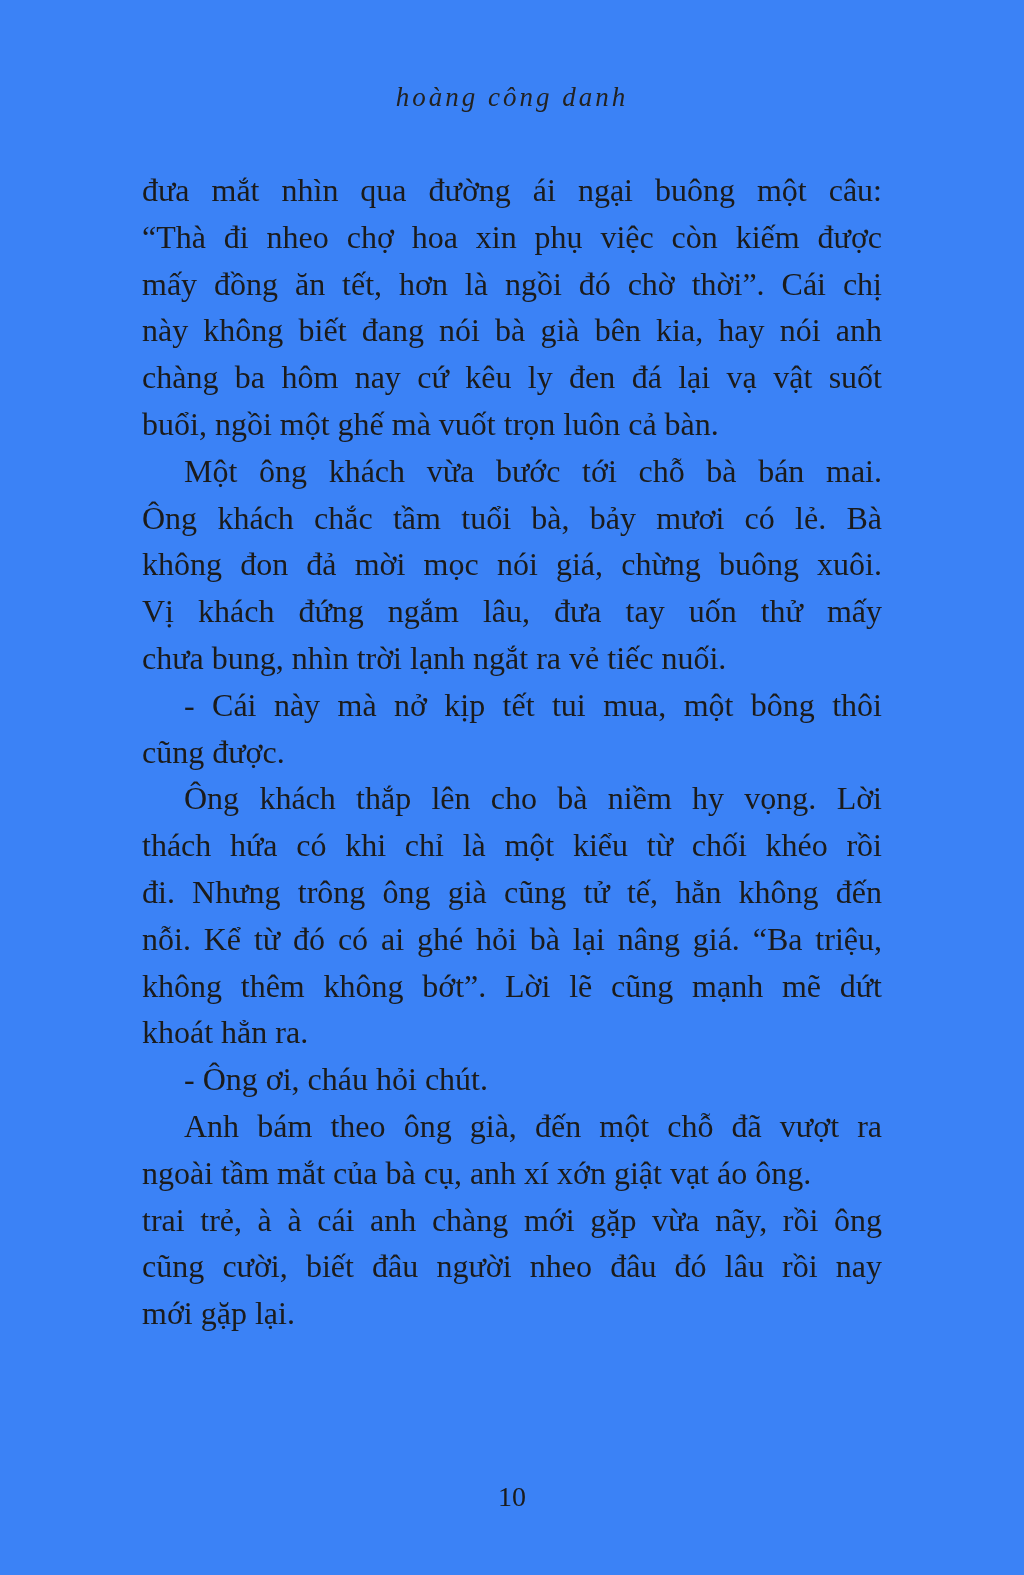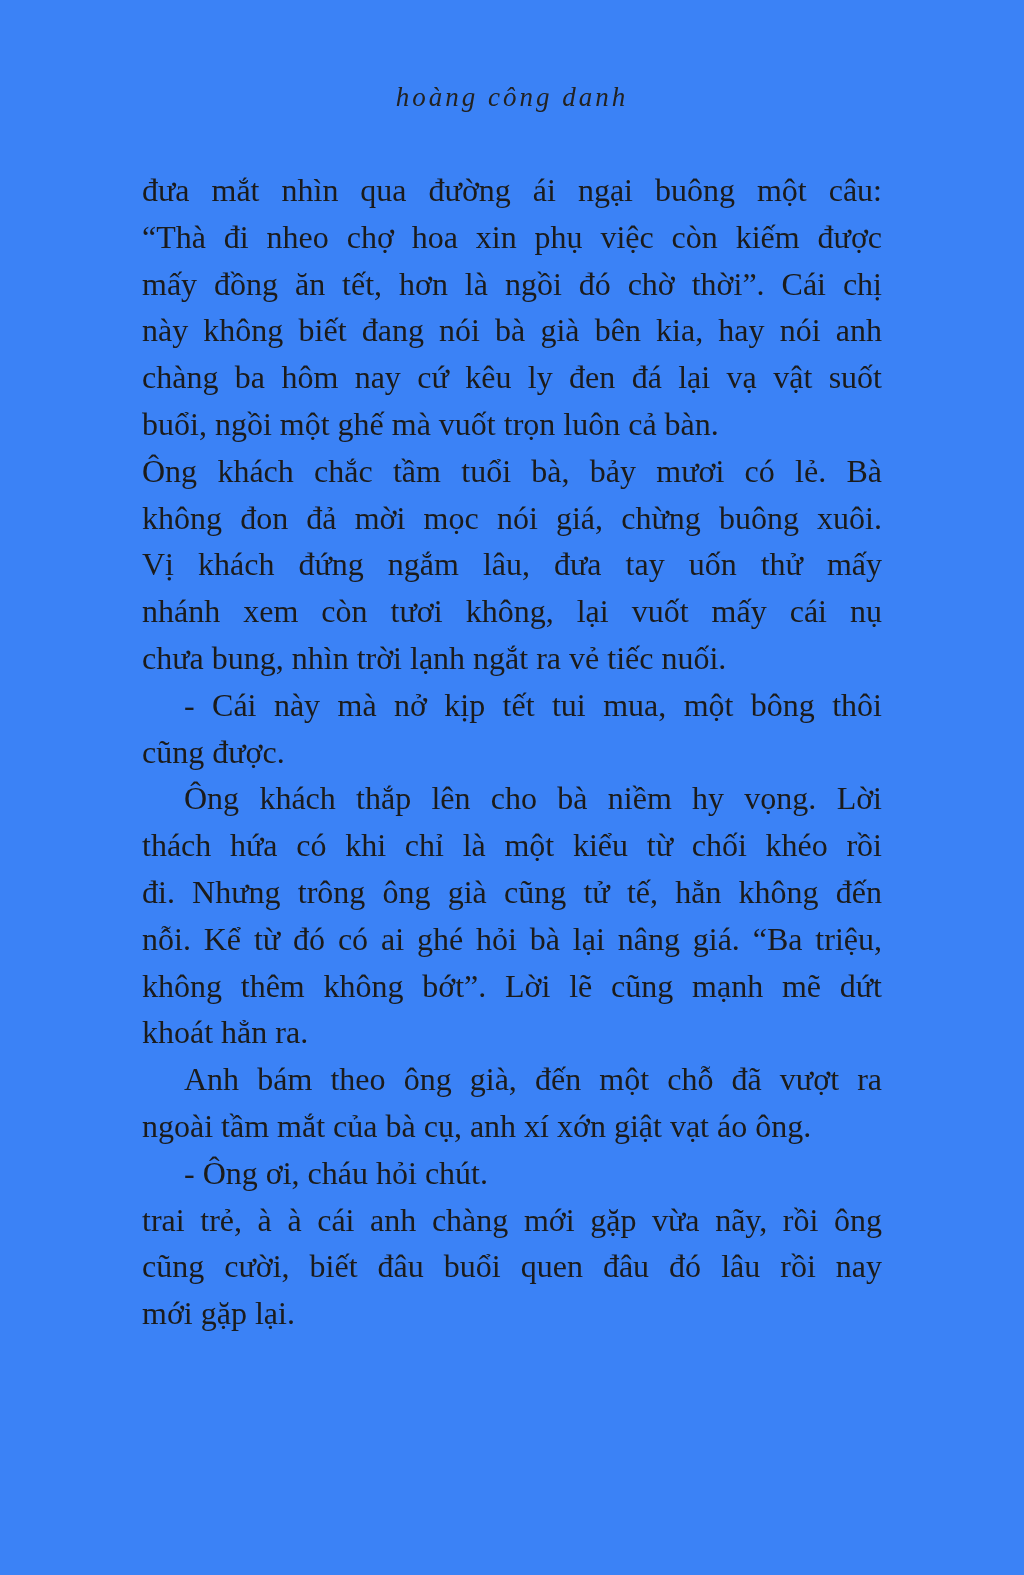"Một ông khách vừa bước" div.line { html: none -> <div>Một ông khách vừa bước tới chỗ bà bán mai.</div> }
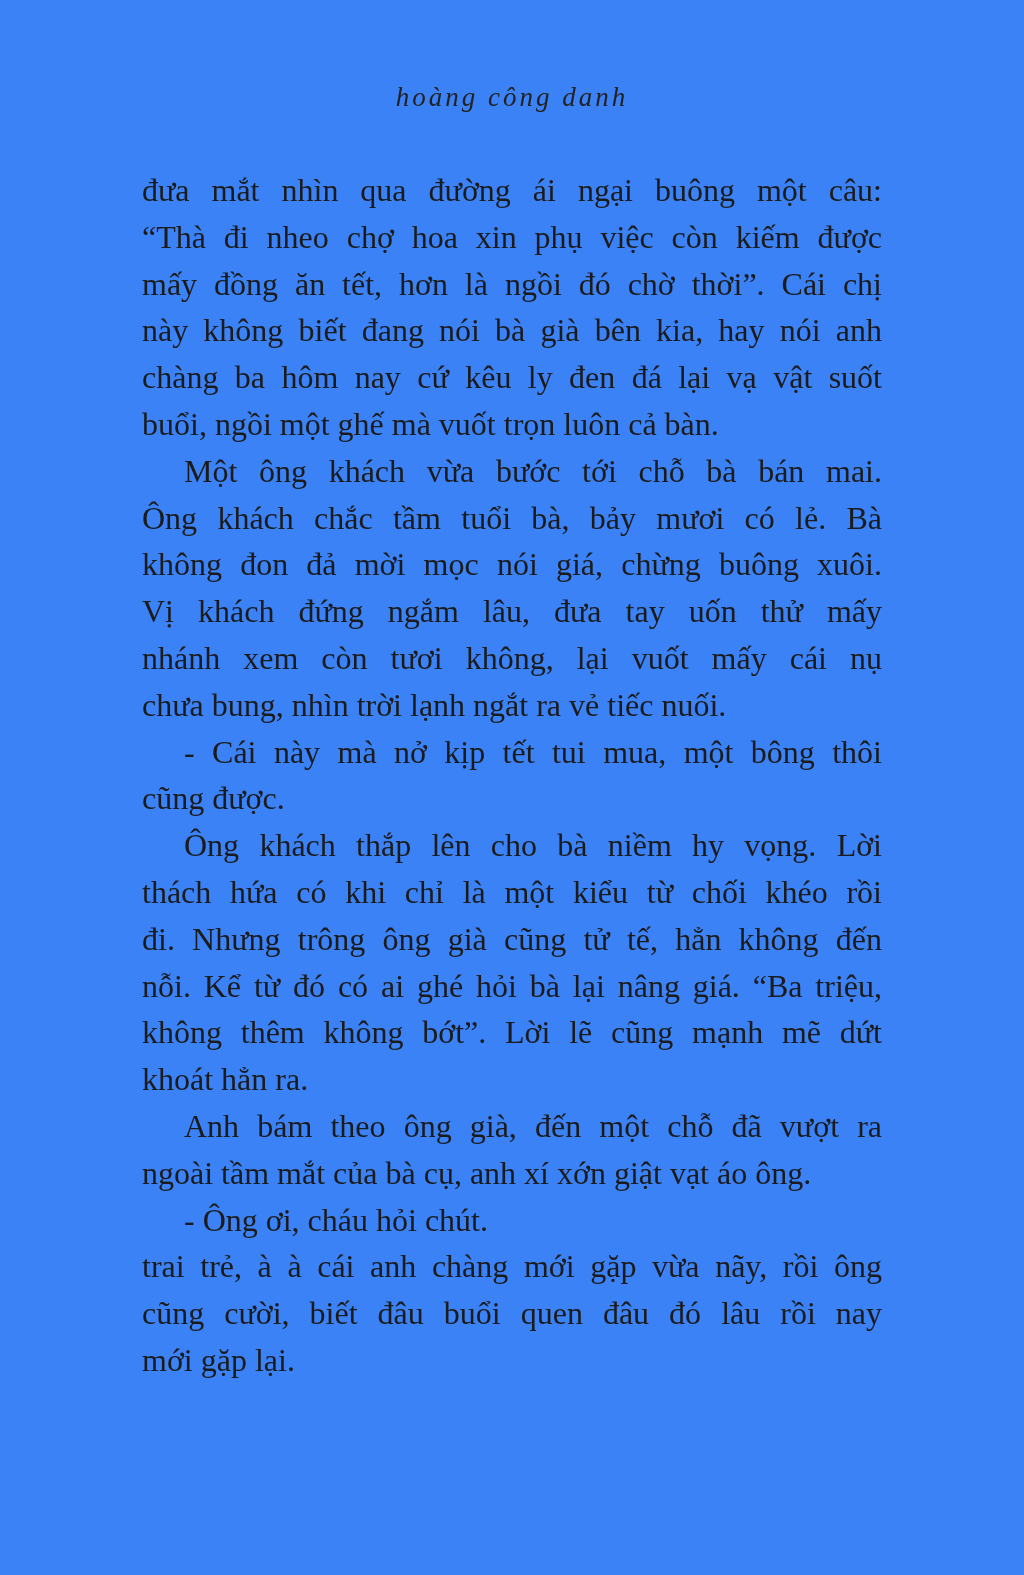"nhánh xem còn tươi không," div.line { html: <div>nhánh xem còn tươi không, lại vuốt mấy cái nụ</div> -> none }
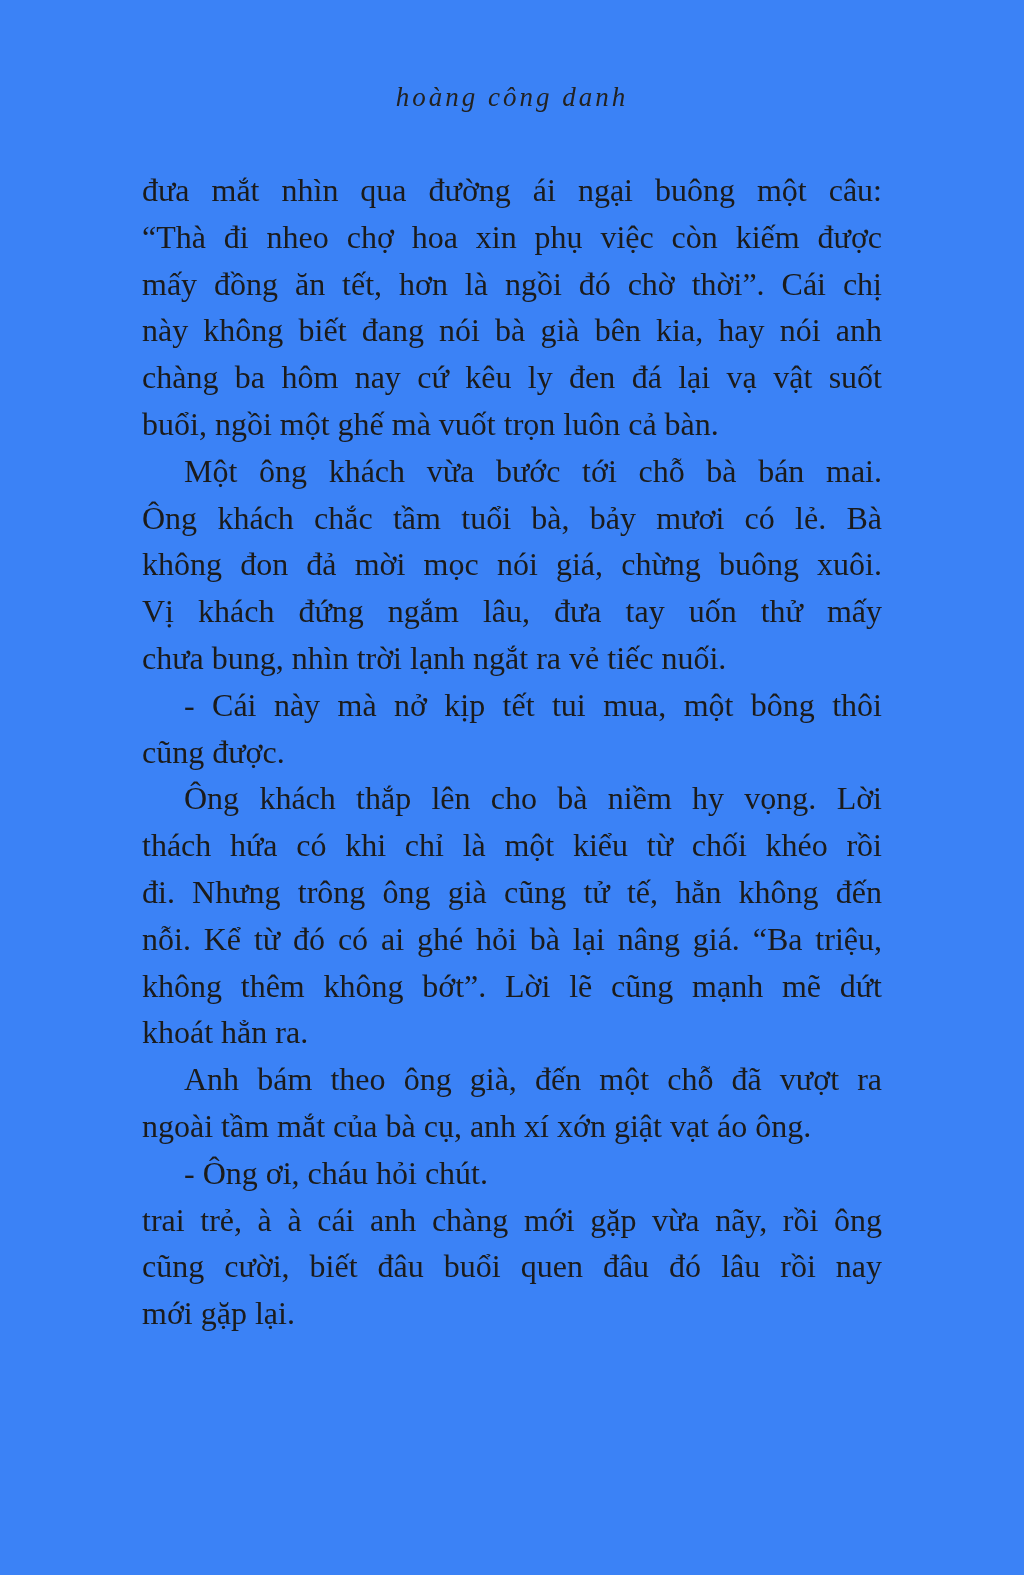"Anh bám theo ông già," div.para { order: before "- Ông ơi, cháu hỏi" -> after "- Ông ơi, cháu hỏi" }
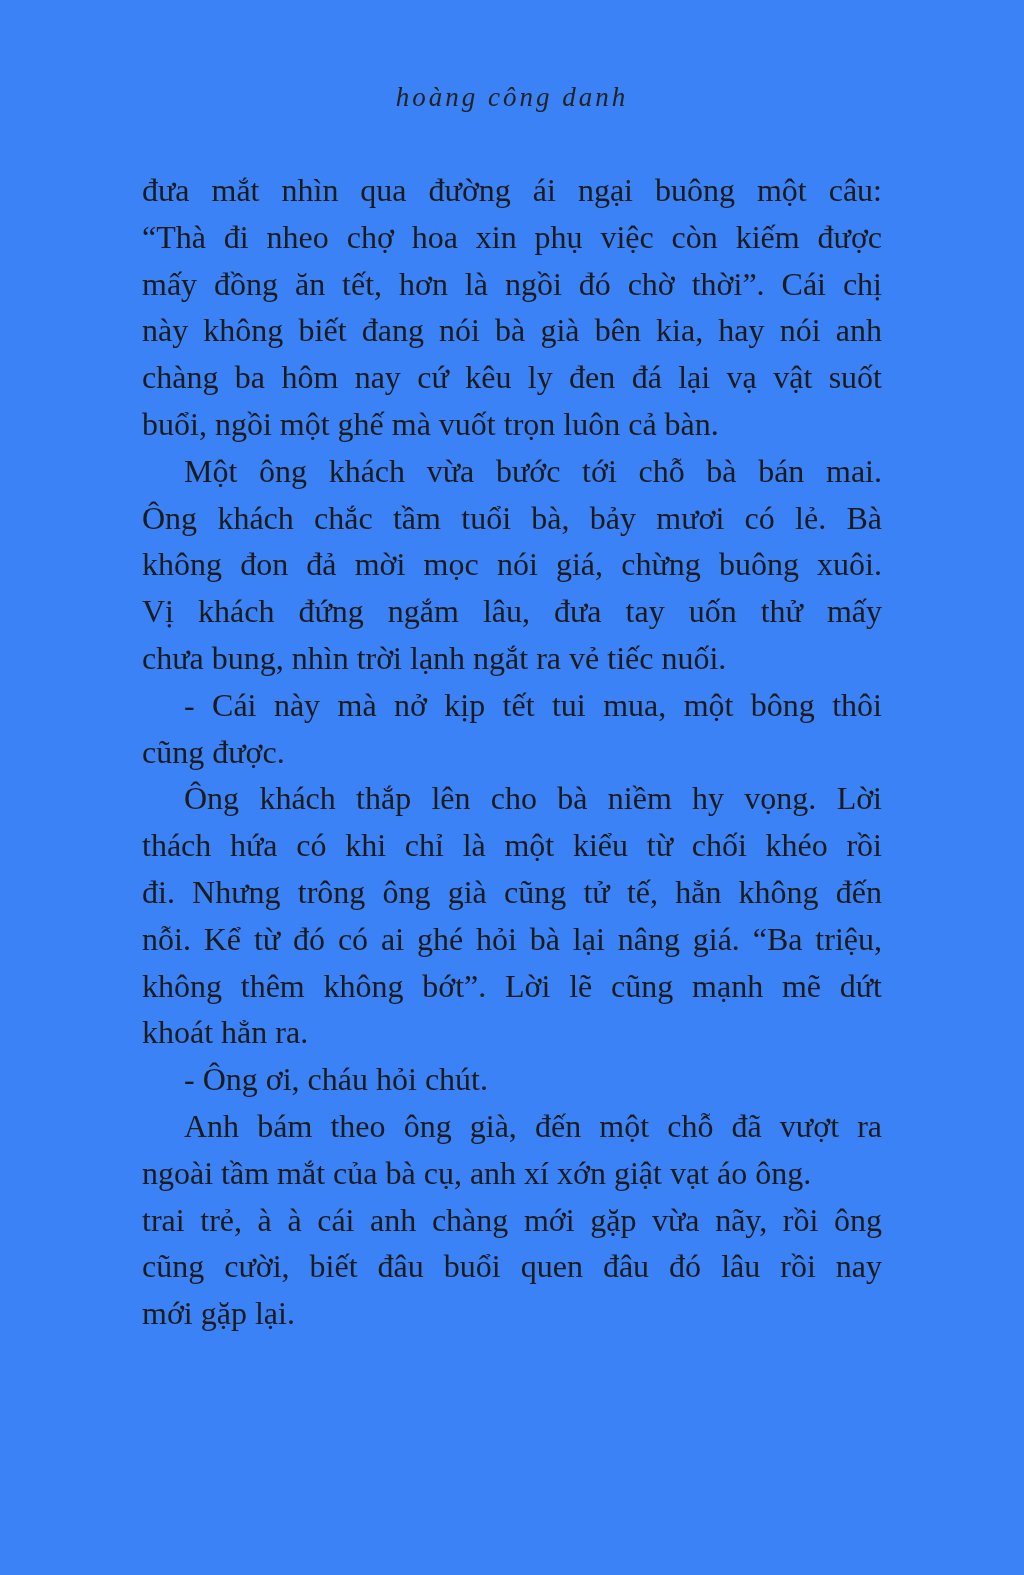"cũng cười, biết đâu buổi" div.line { text: buổi quen -> người nheo }
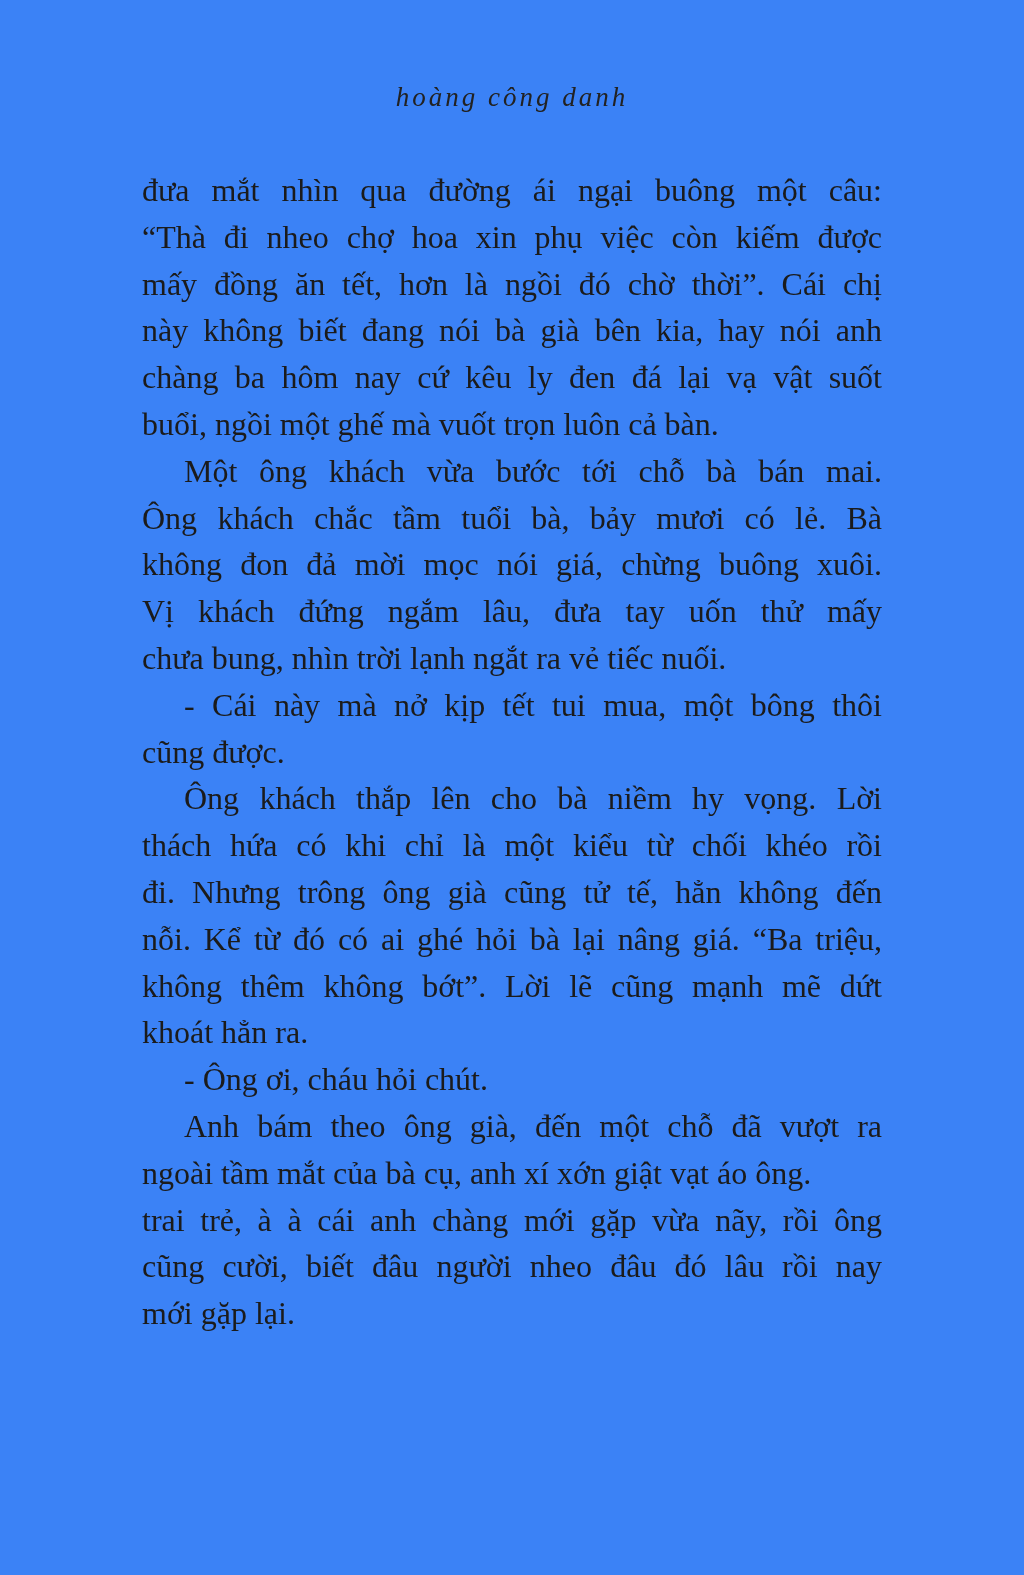"10" div.page-number { html: none -> <div>10</div> }
